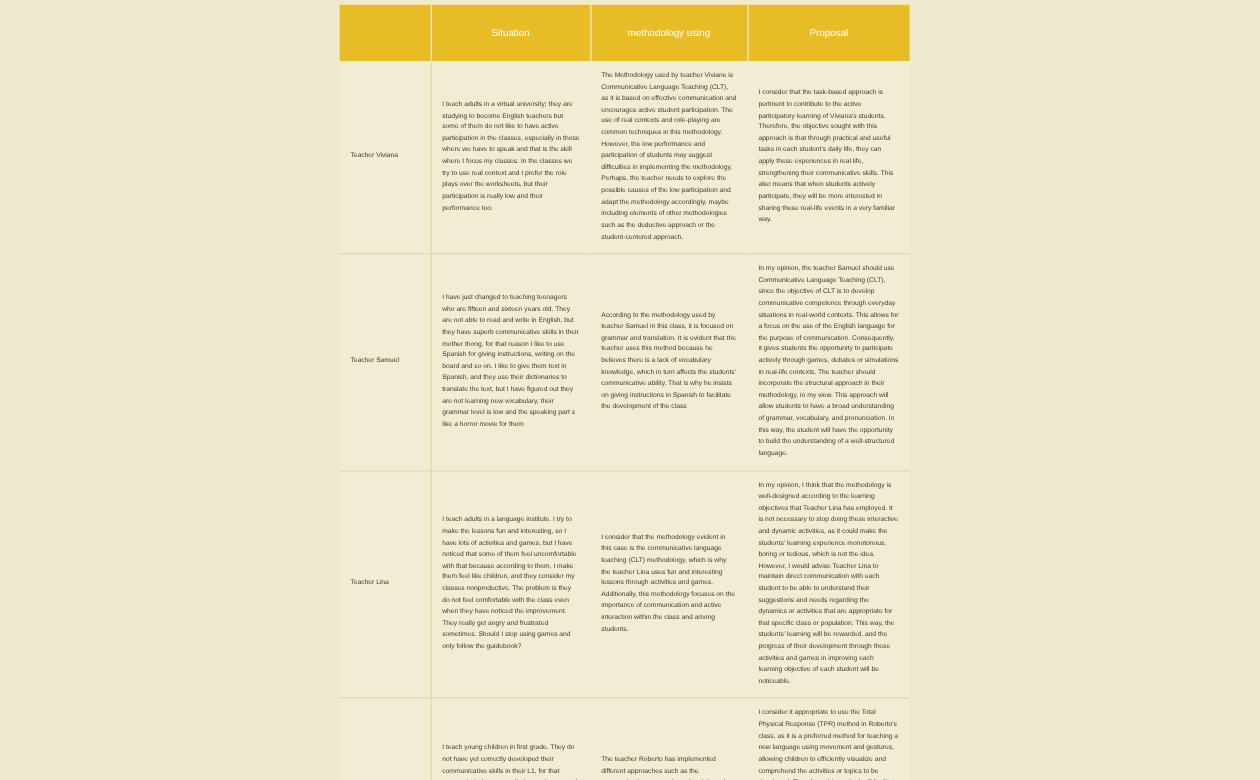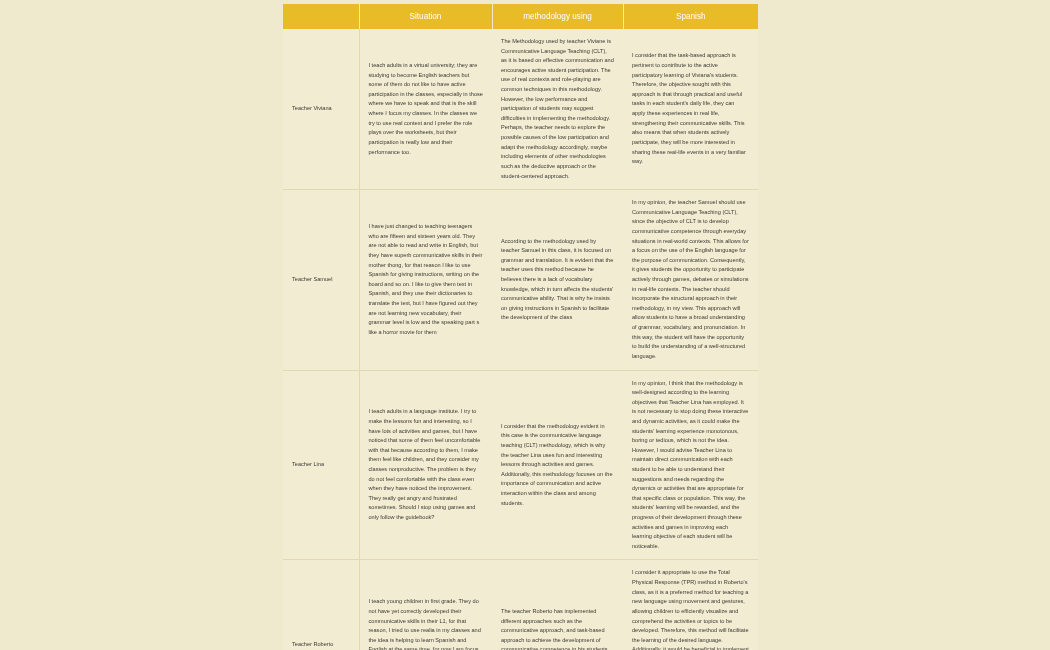"Situation" table.main th { padding: 7px 4px -> 18px 4px }
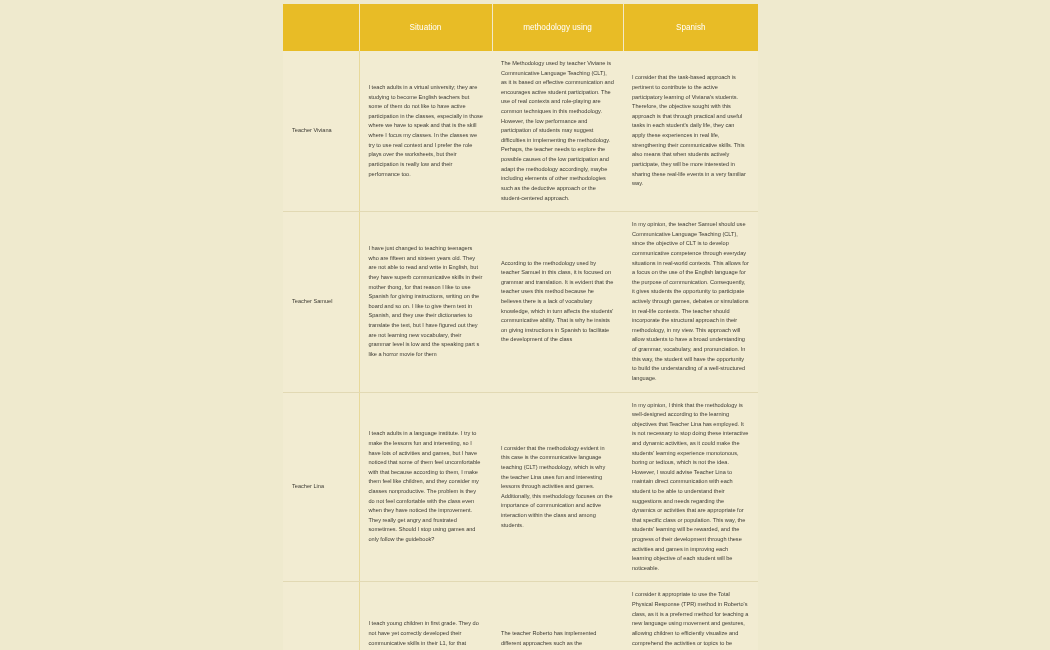"Spanish" th { text: Spanish -> Proposal }
